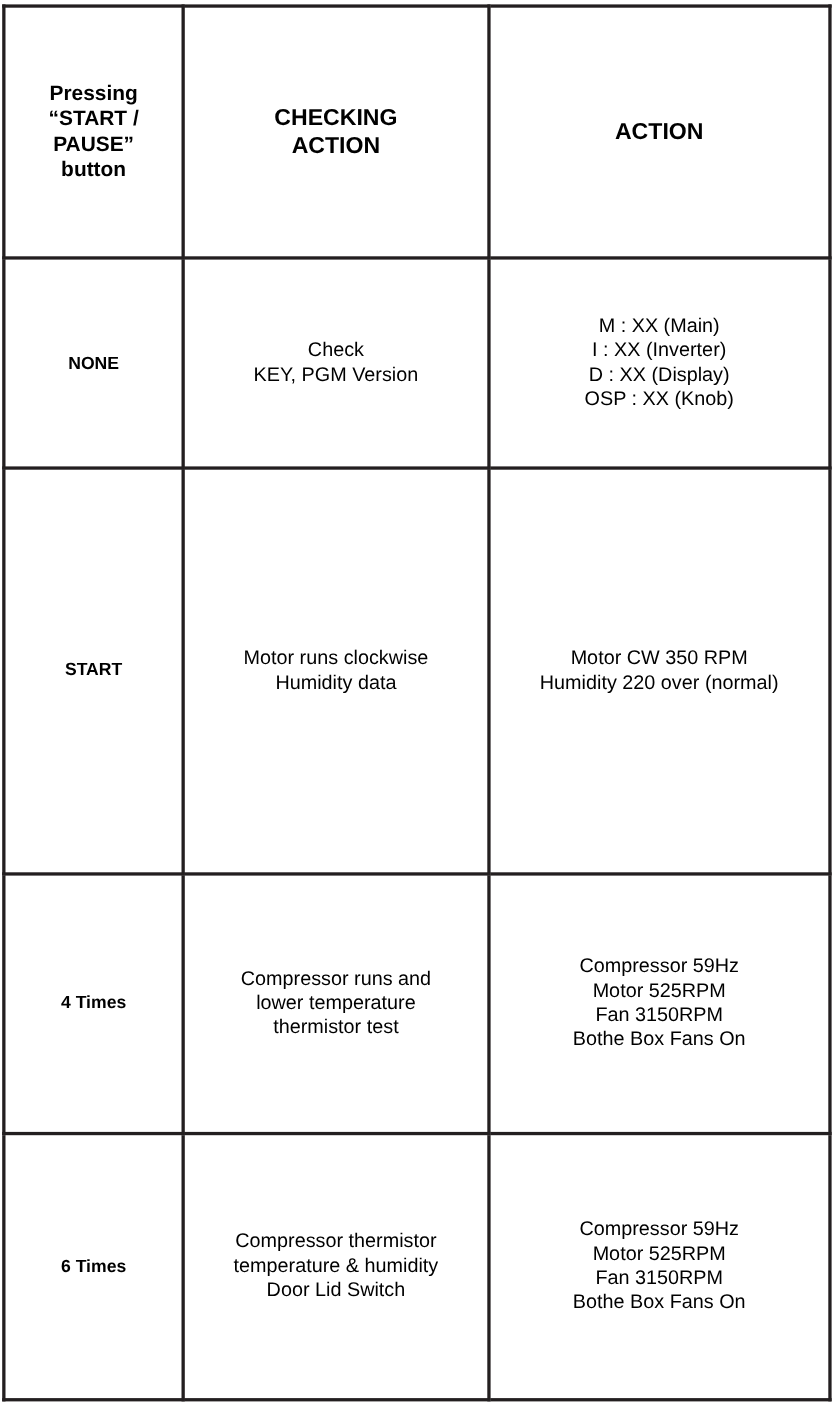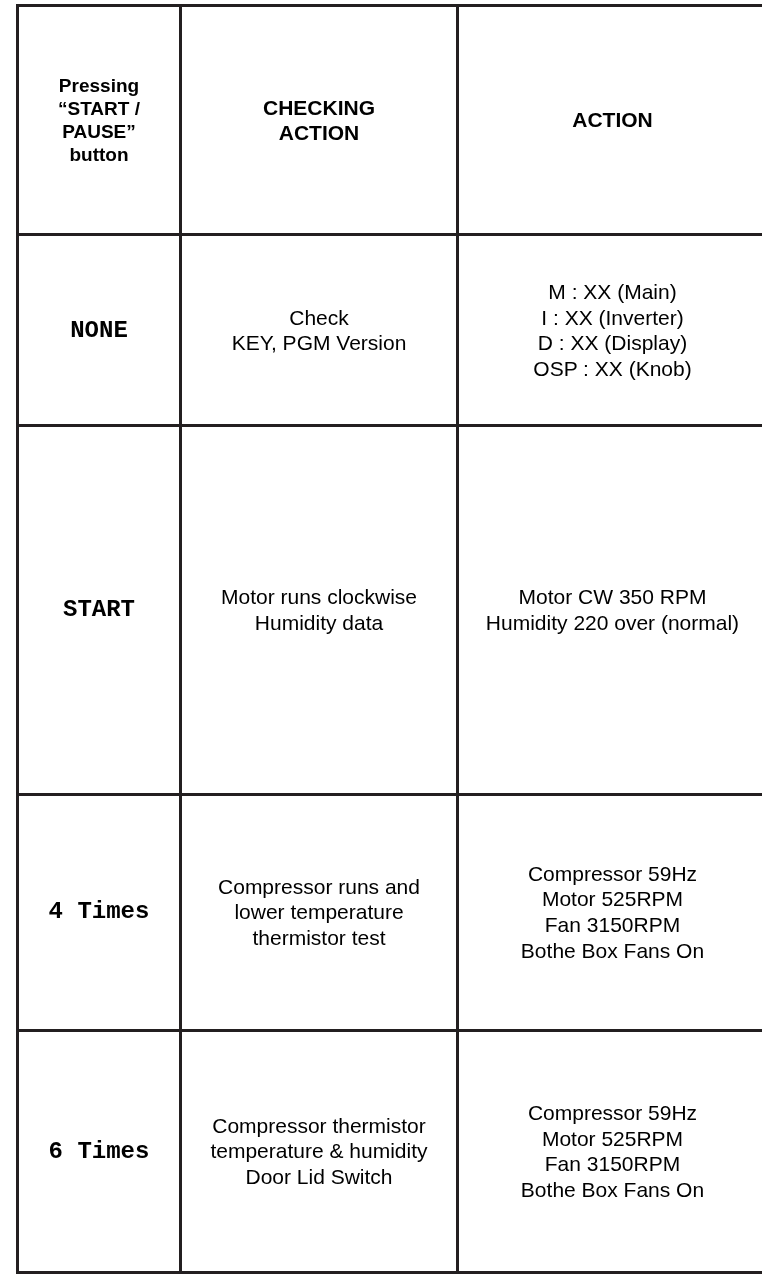"Pressing" .table-wrap { padding: 4px 6px 6px 16px -> 4px 6px 6px 2px }
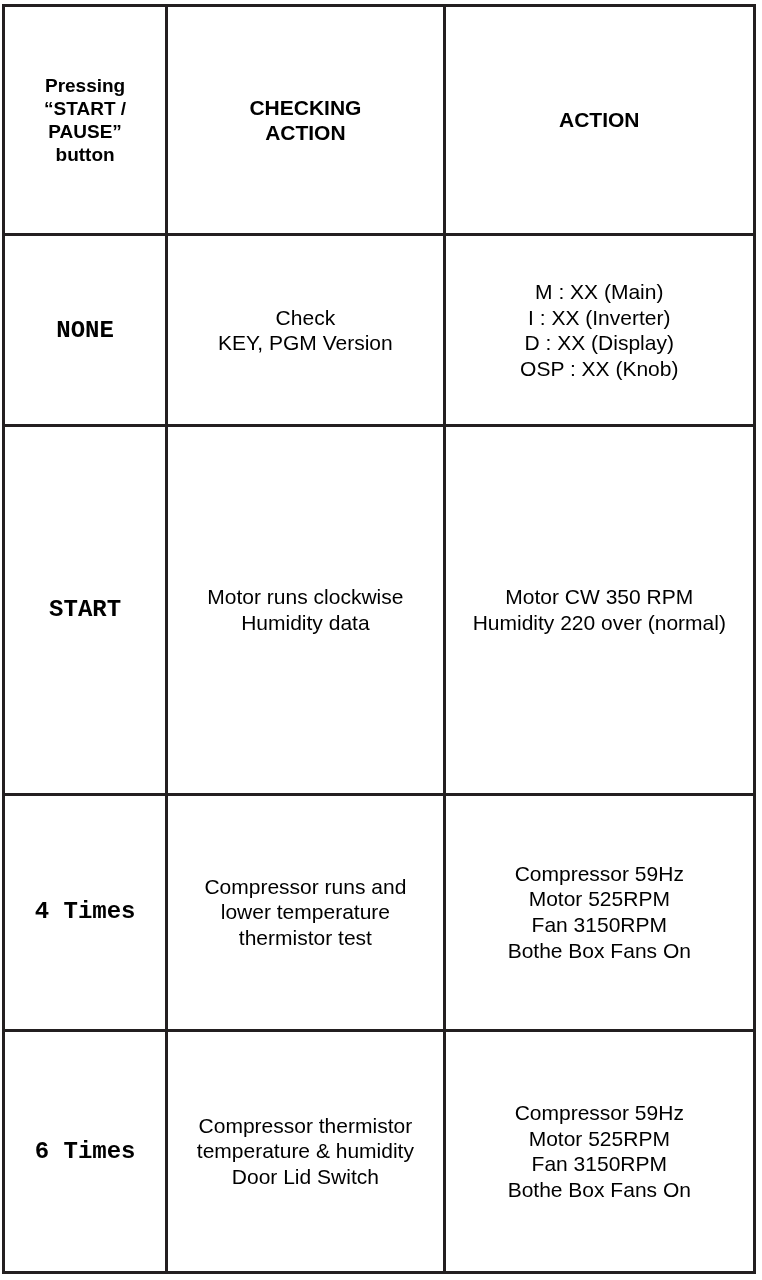"M : XX (Main)" .body-cell { font-size: 21px -> 18px }
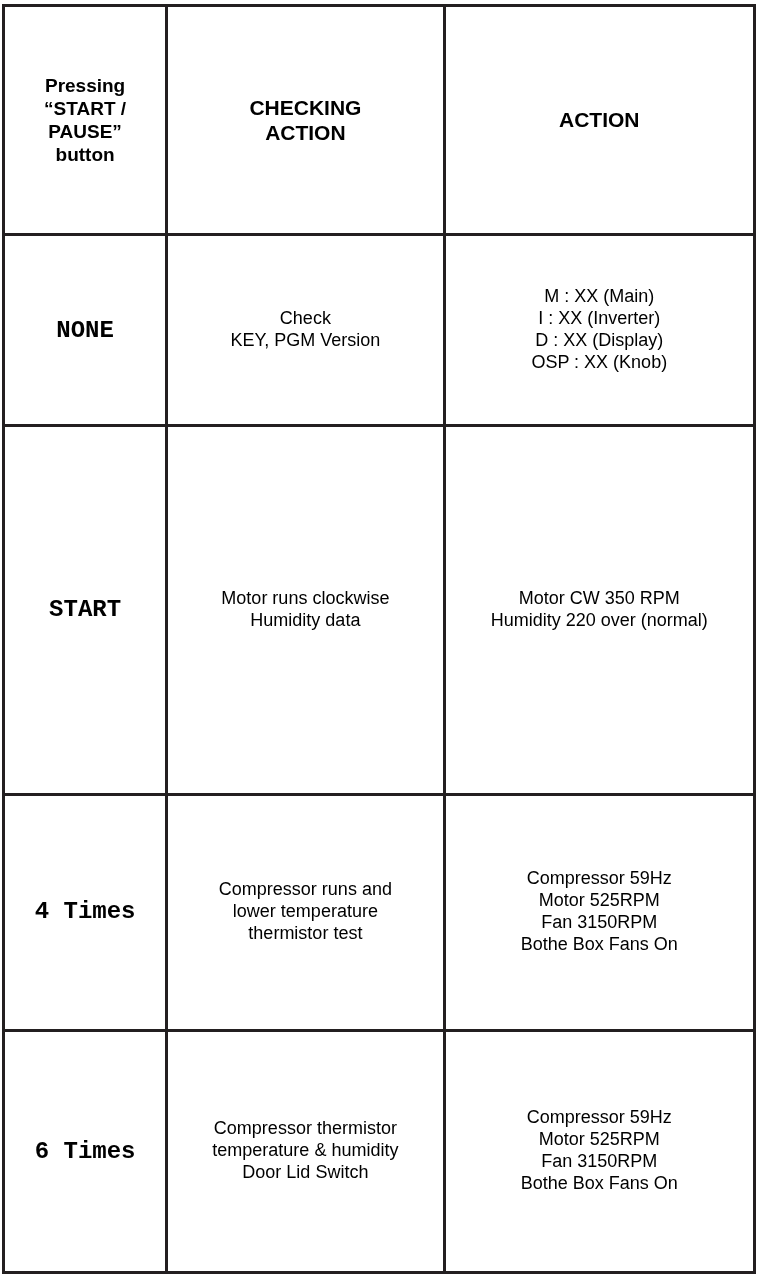"NONE" .press-cell { font-family: Liberation Mono, monospace -> none; font-size: 24px -> 16px }
